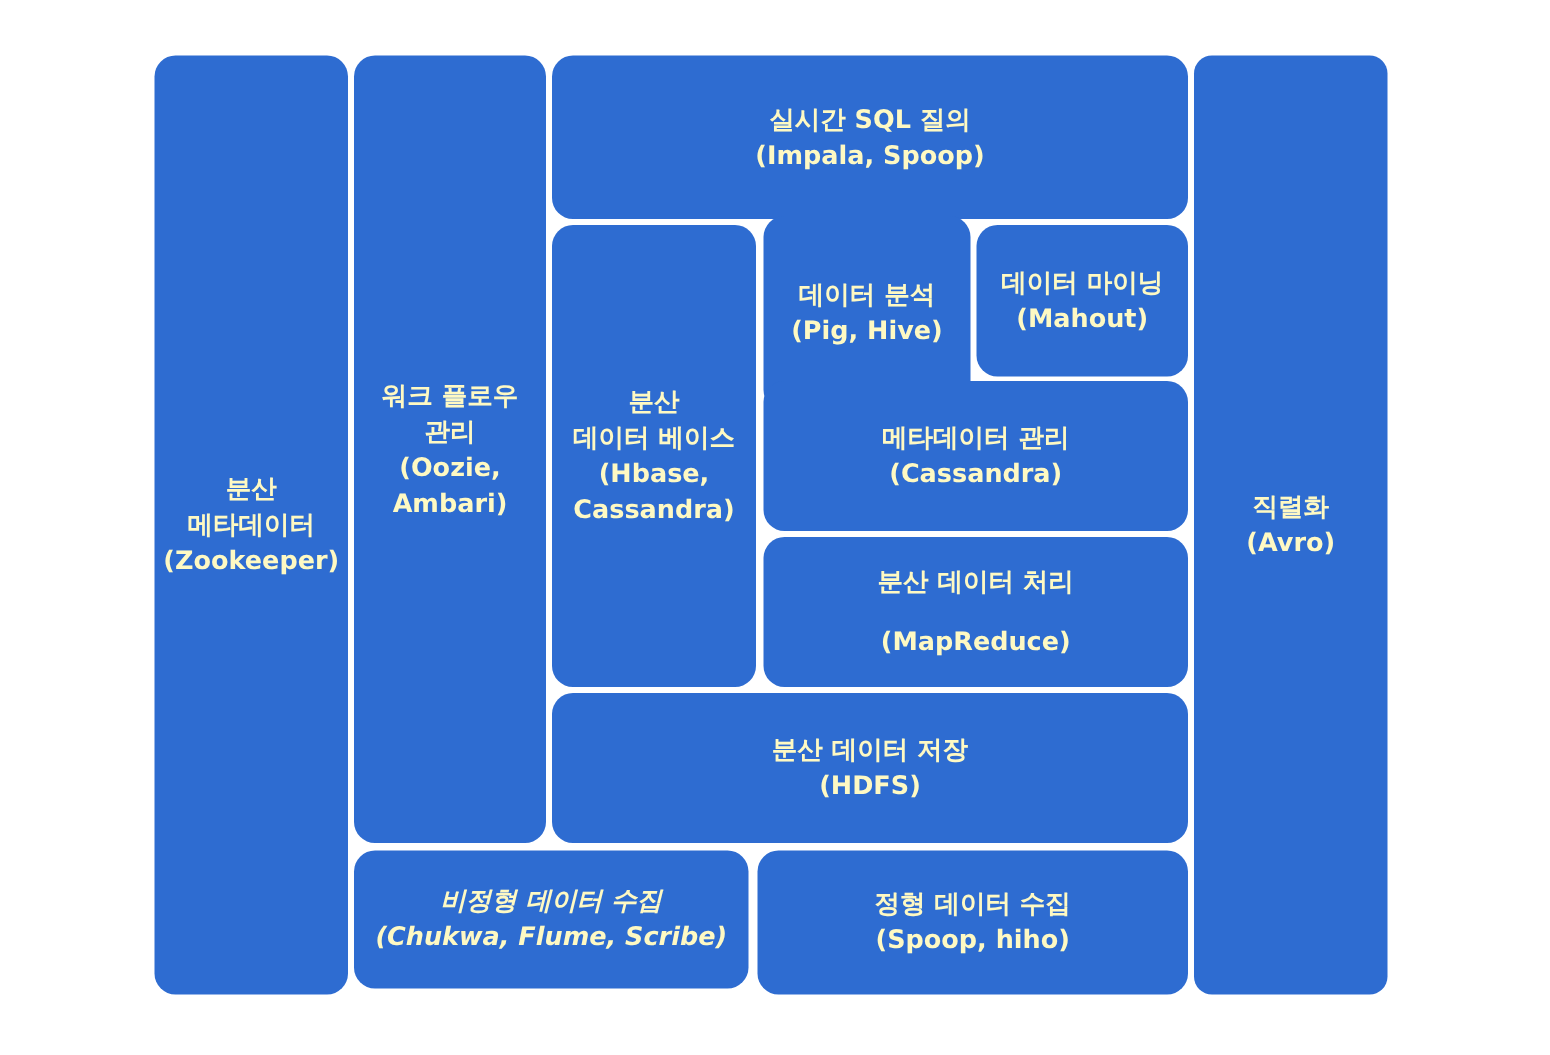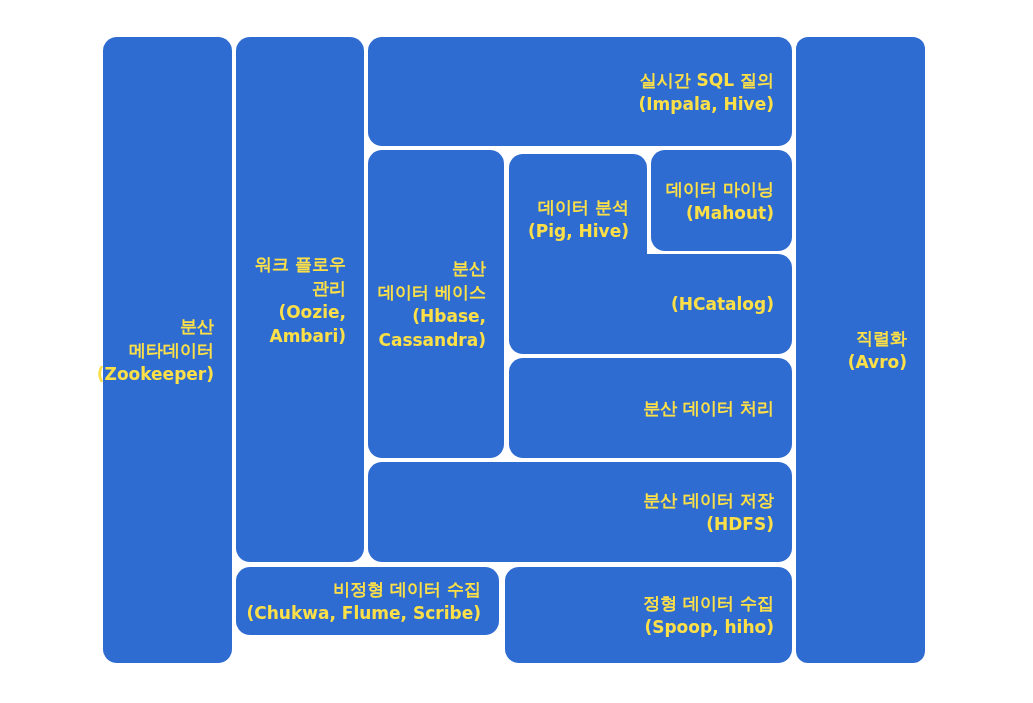"실시간 SQL 질의" .block { align-items: flex-end -> center; color: #fde047 -> #fef9c3; padding: 0 18px -> 0 4px }
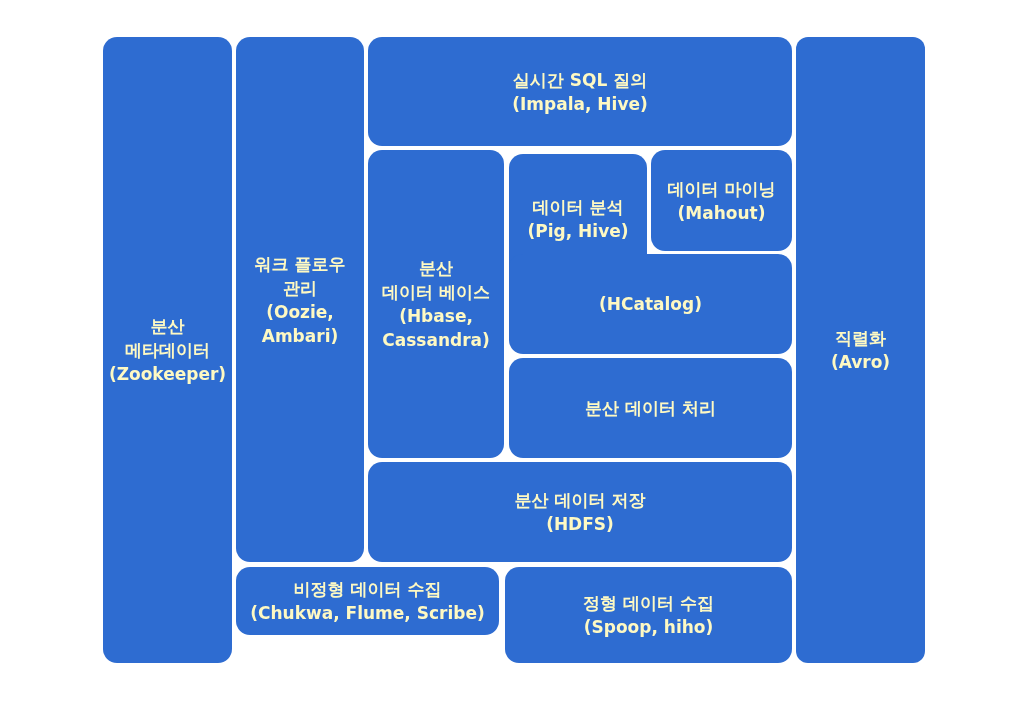"(Impala, Hive)" span { text: Hive -> Spoop }
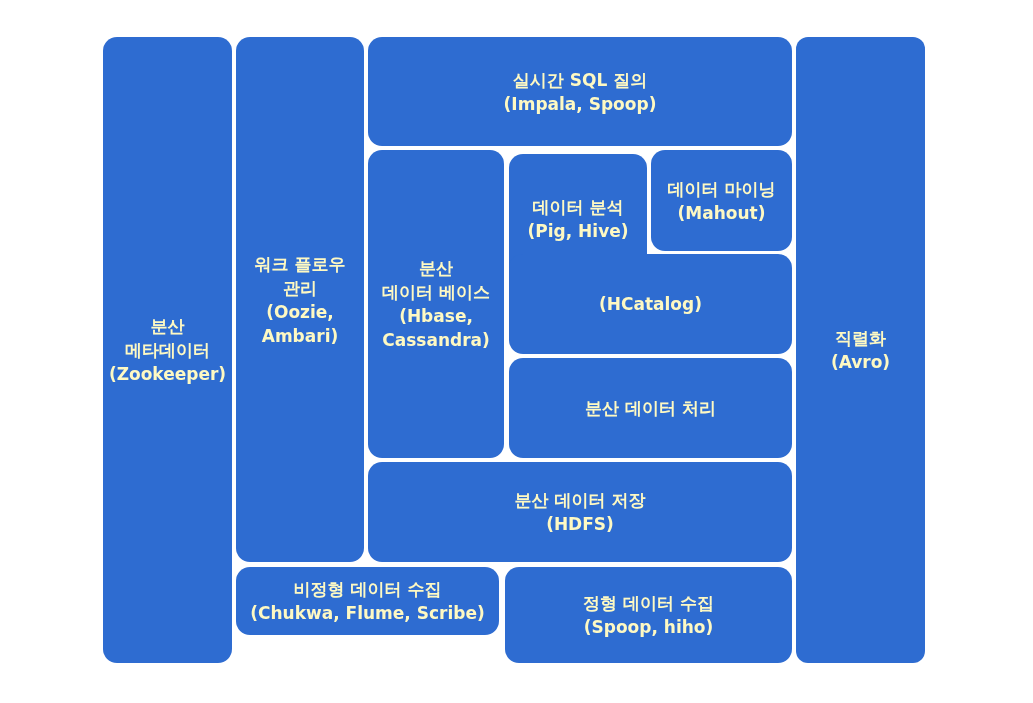"데이터 분석" div.block { top: 154px -> 144px }
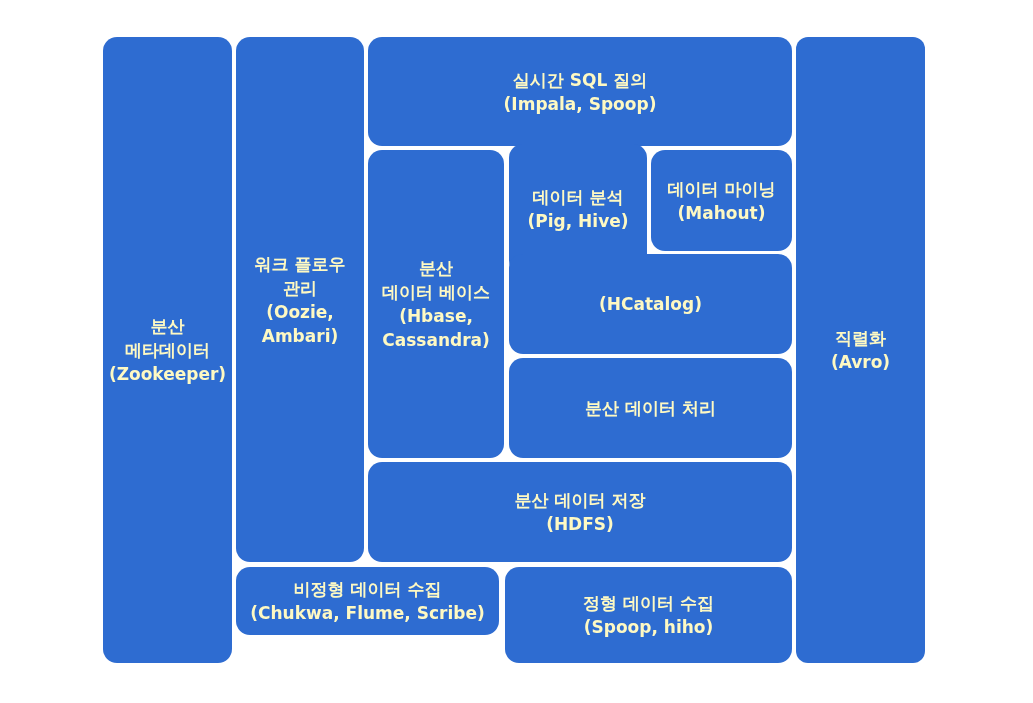"메타데이터 관리" span { html: none -> <span>메타데이터 관리</span> }
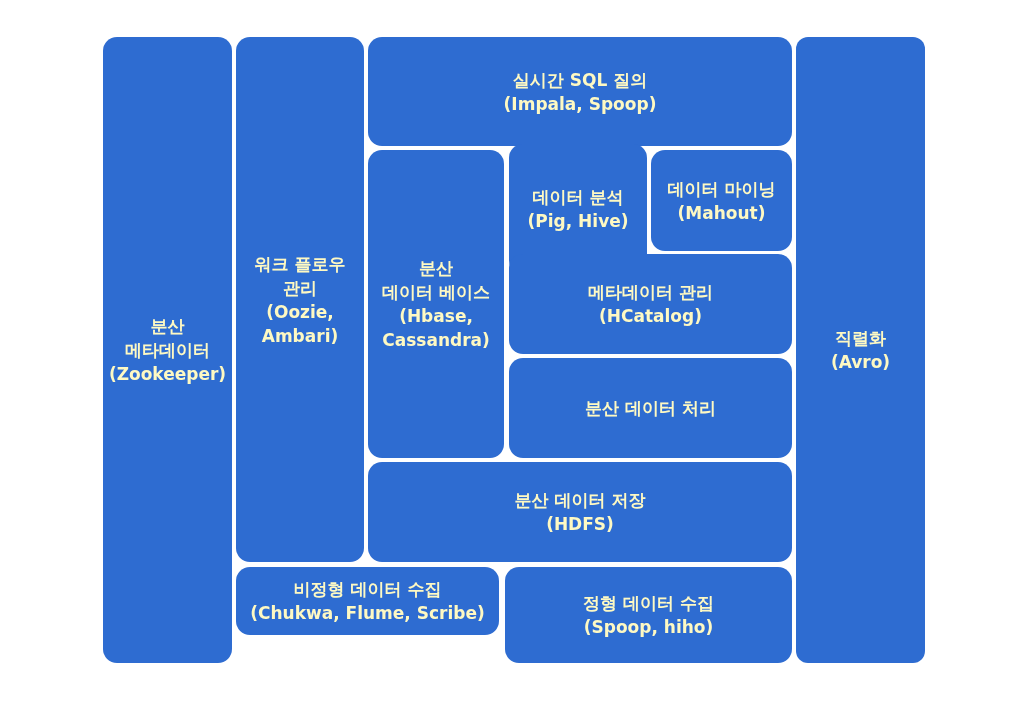"(HCatalog)" span { text: HCatalog -> Cassandra }
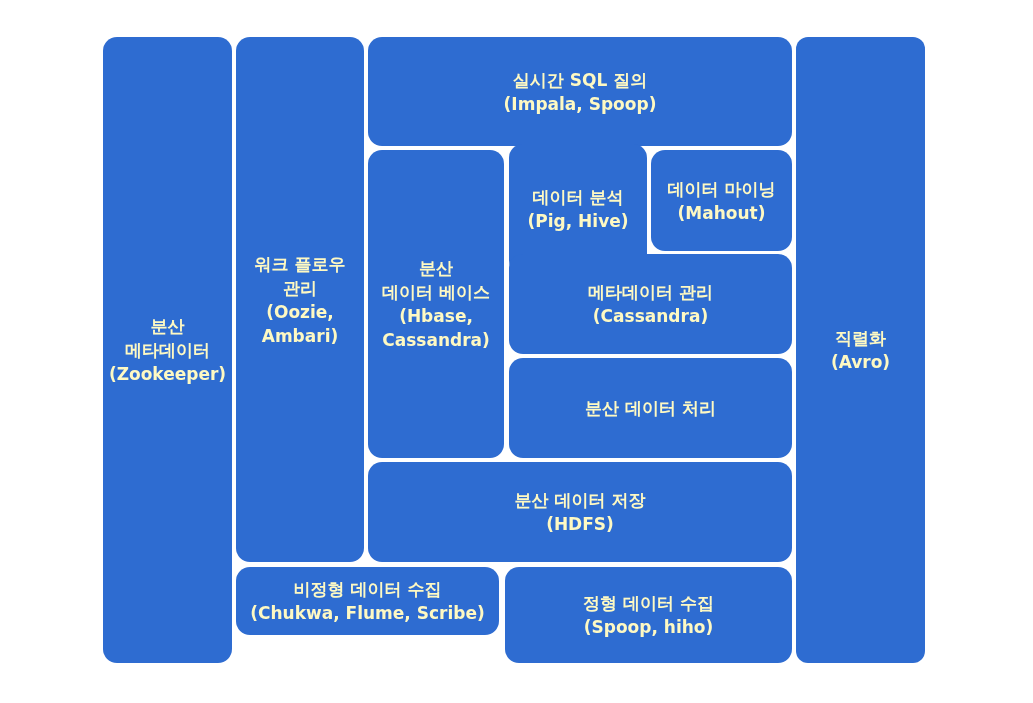"(MapReduce)" span { html: none -> <span>(MapReduce)</span> }
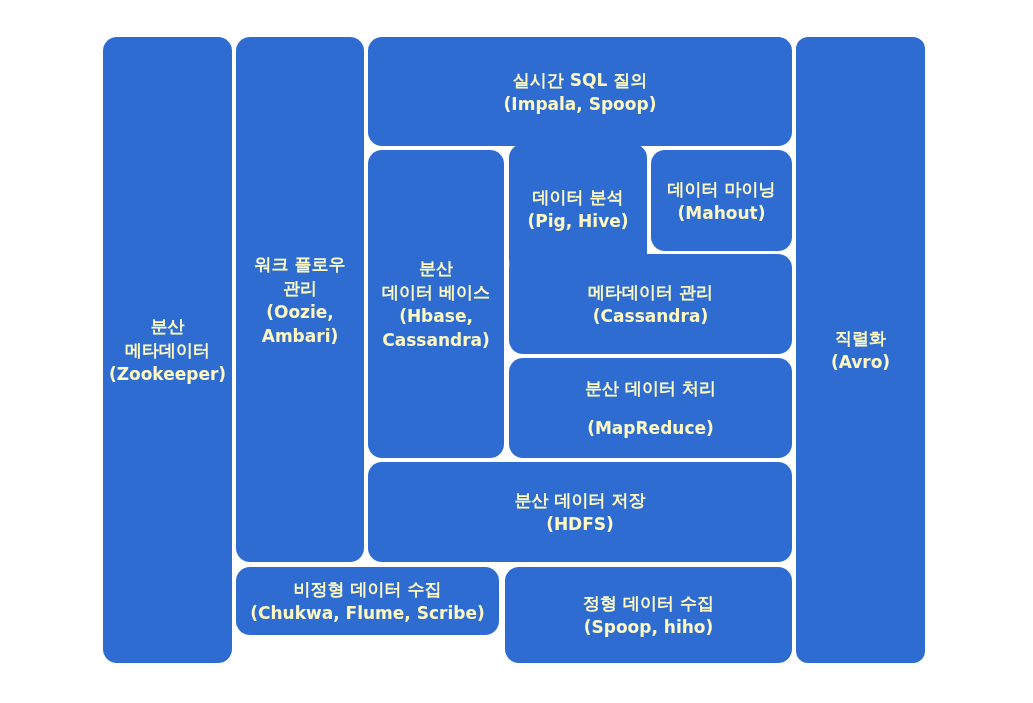"비정형 데이터 수집" div.block { font-style: none -> italic; height: 68px -> 92px }
